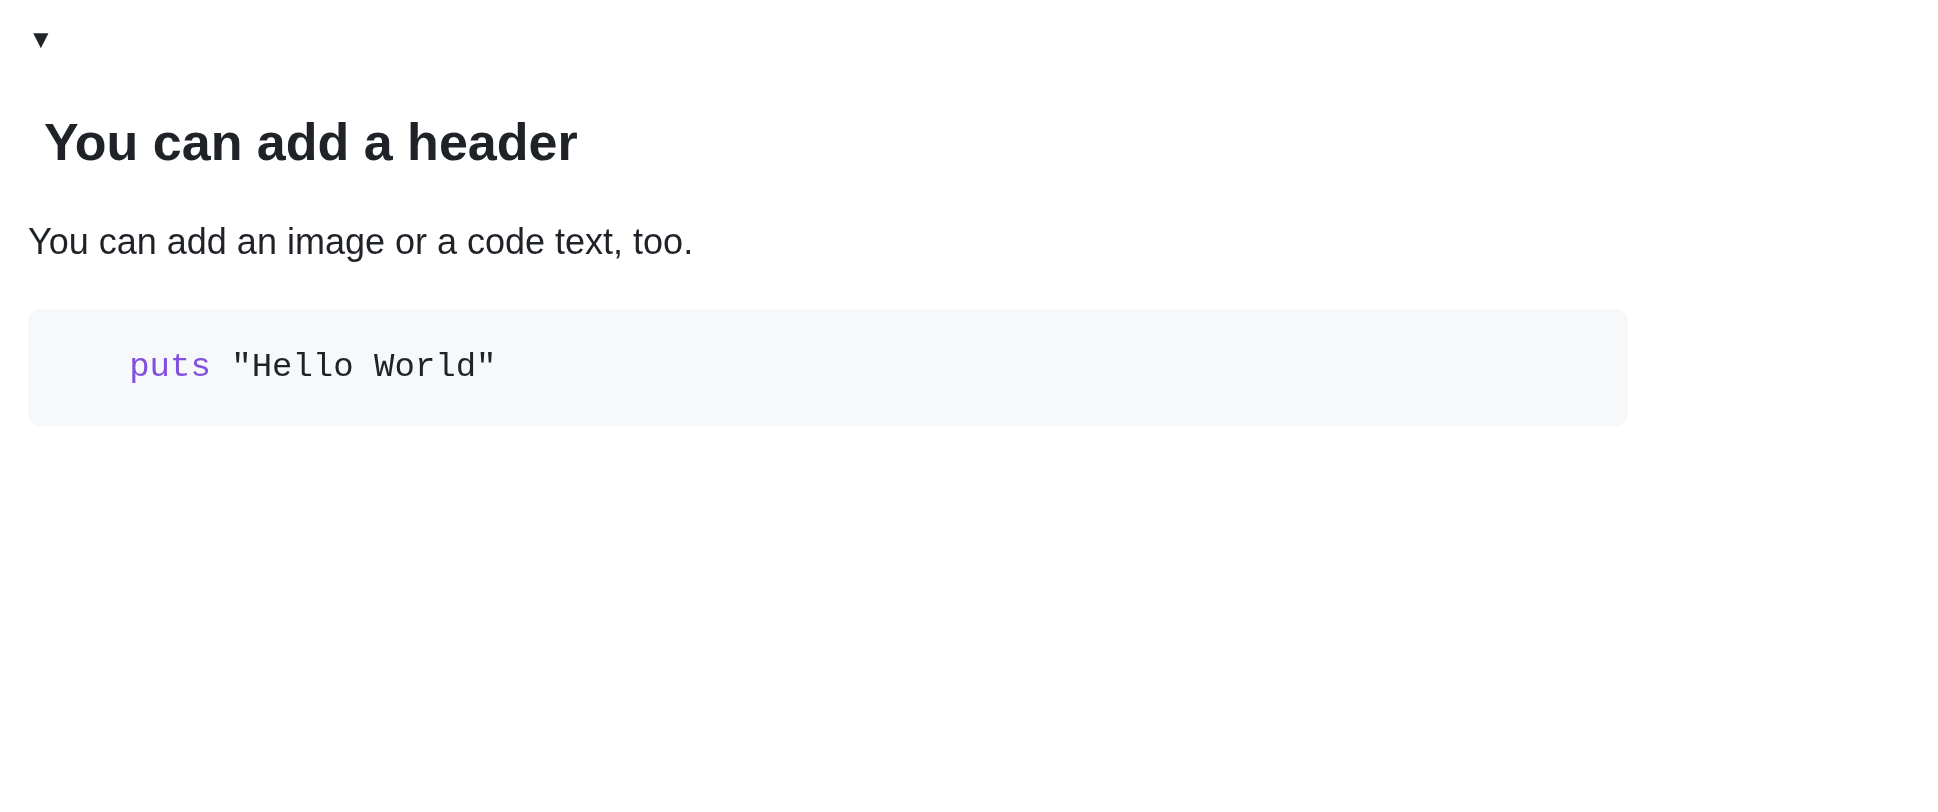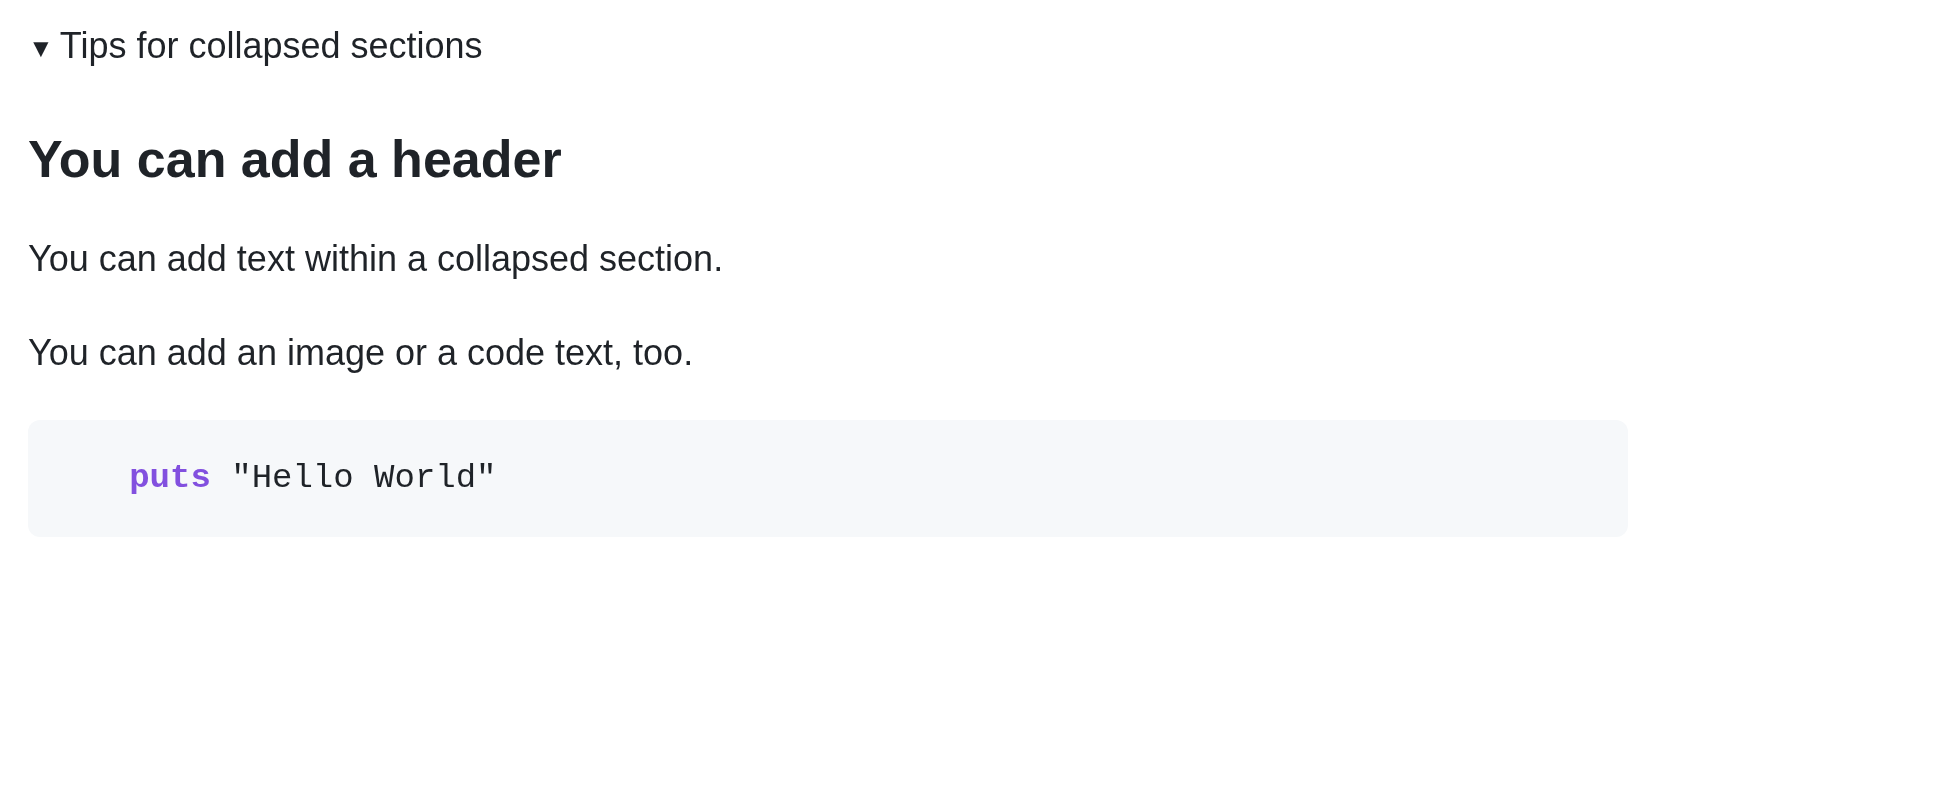"Tips for collapsed sections" span.label { html: <span>Tips for collapsed sections</span> -> none }
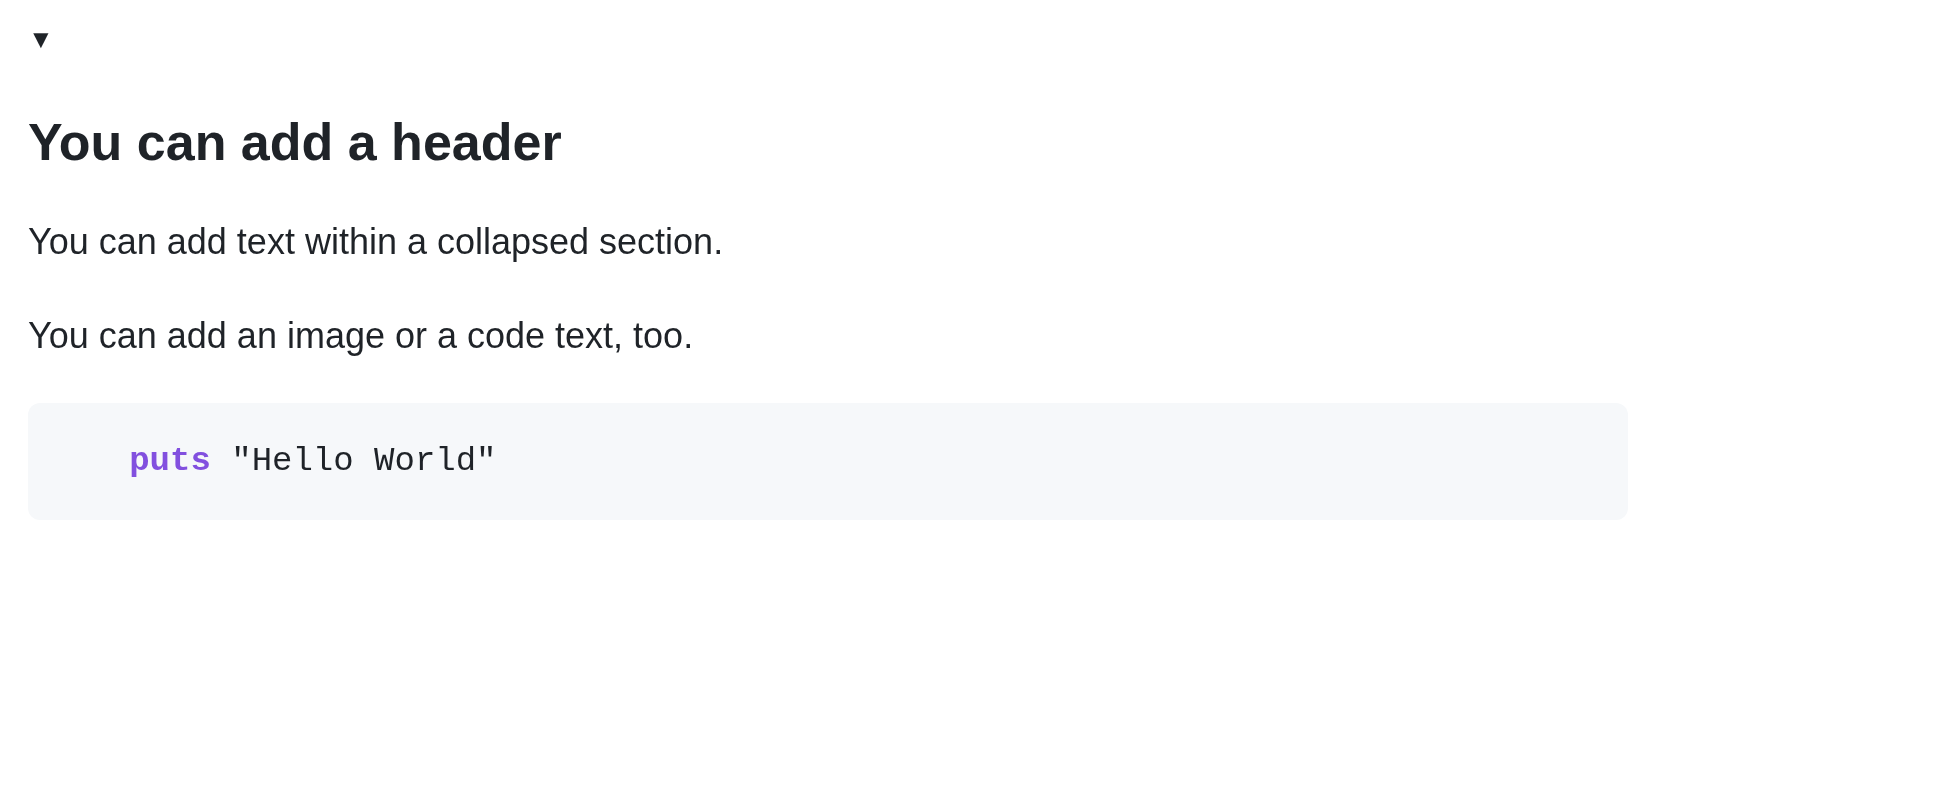"You can add a header" h2.header { margin: 60px 0 40px 0 -> 60px 0 40px 16px }
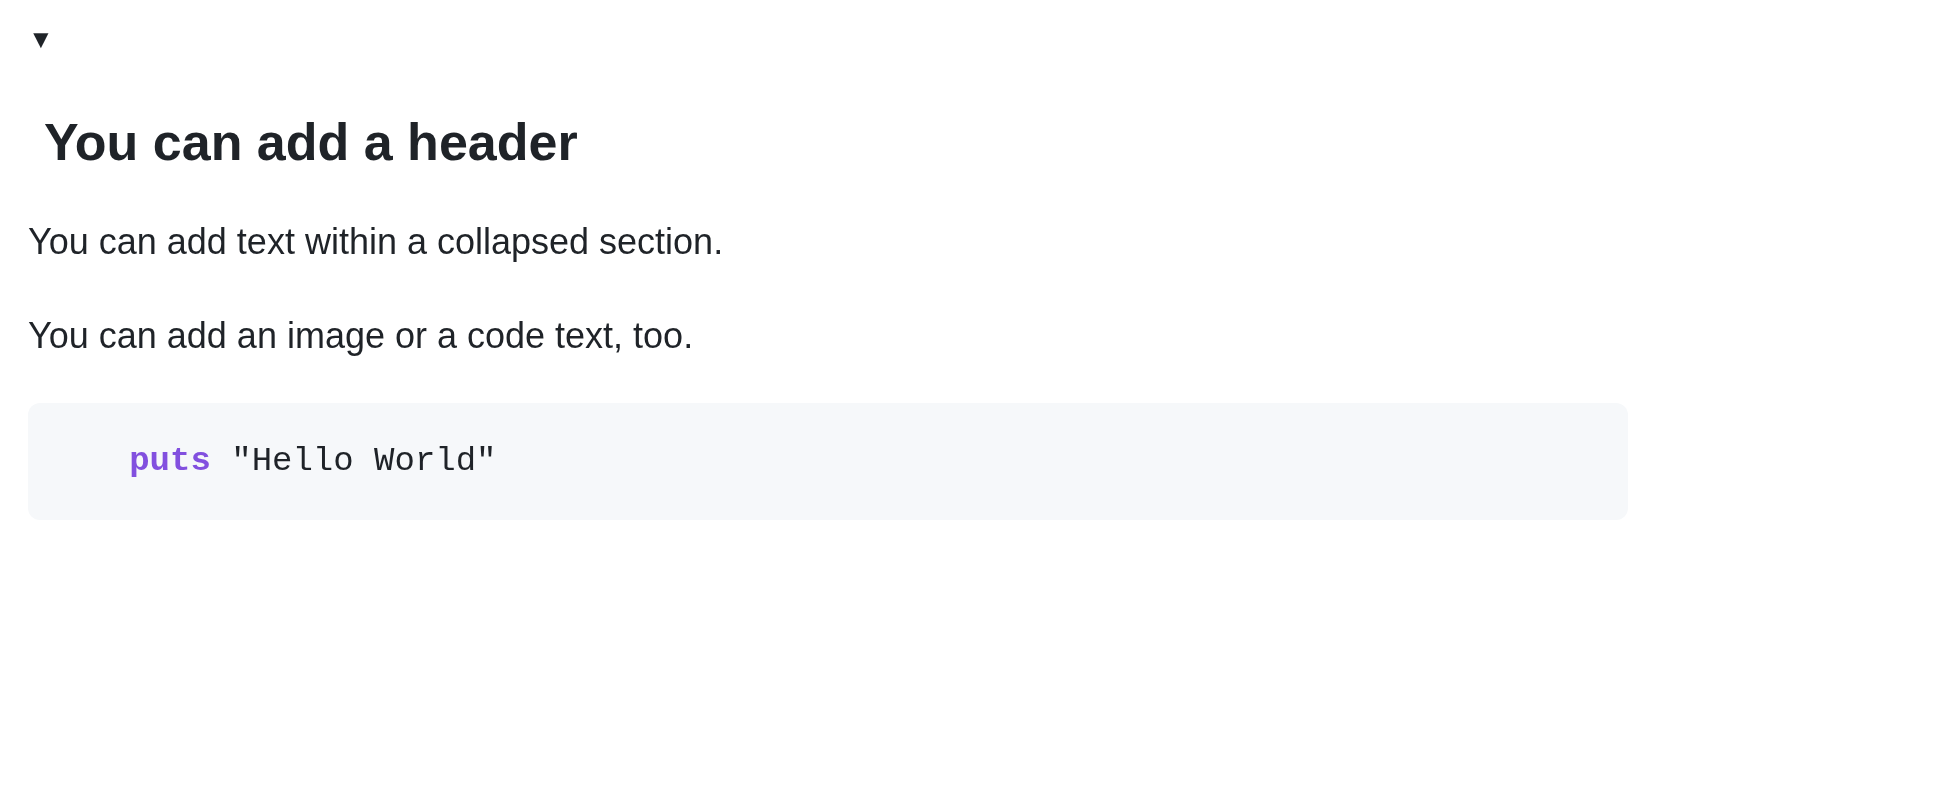"You can add text within" p.body-text { html: <p>You can add text within a collapsed section.</p> -> none }
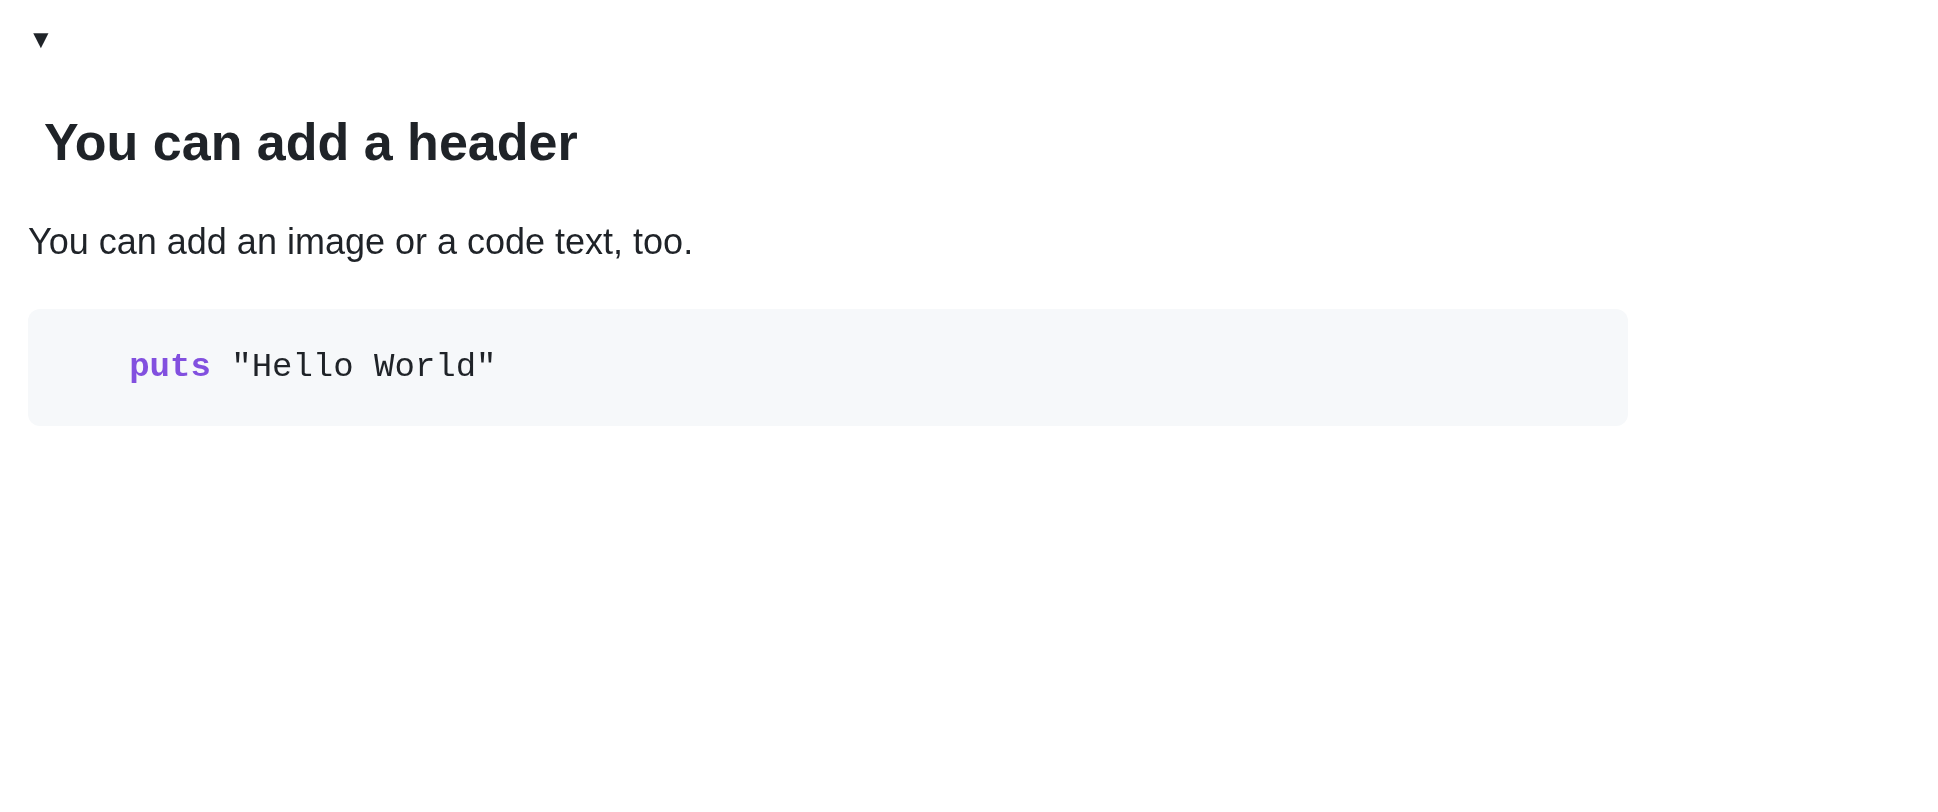"puts" .tok-kw { font-weight: bold -> none }
